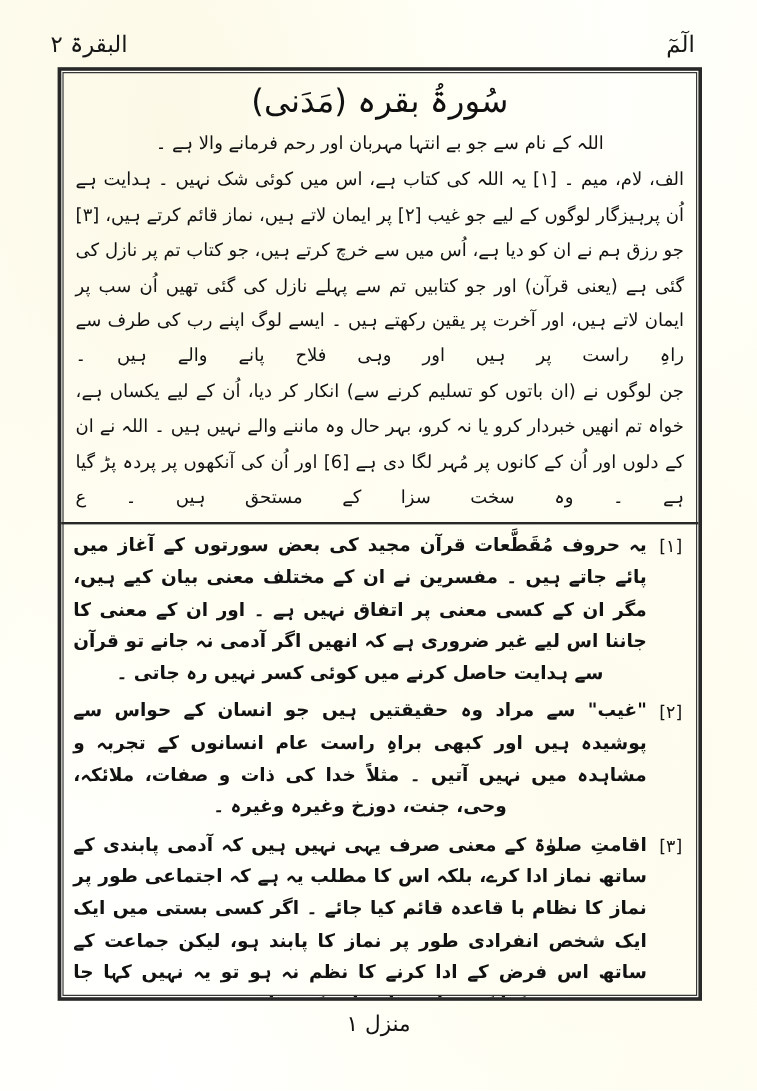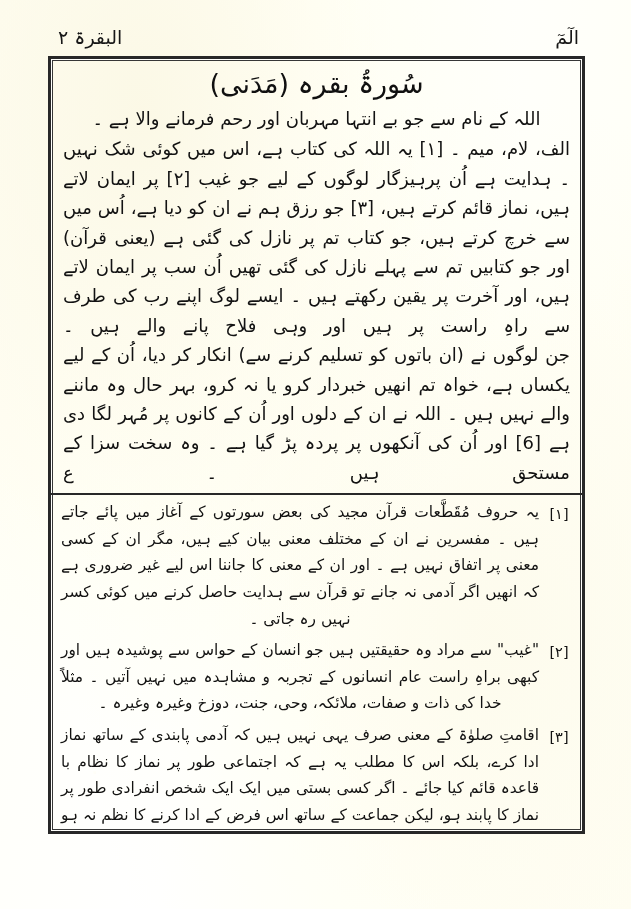"البقرۃ ۲" .runhead.left { left: 58px -> 42px }
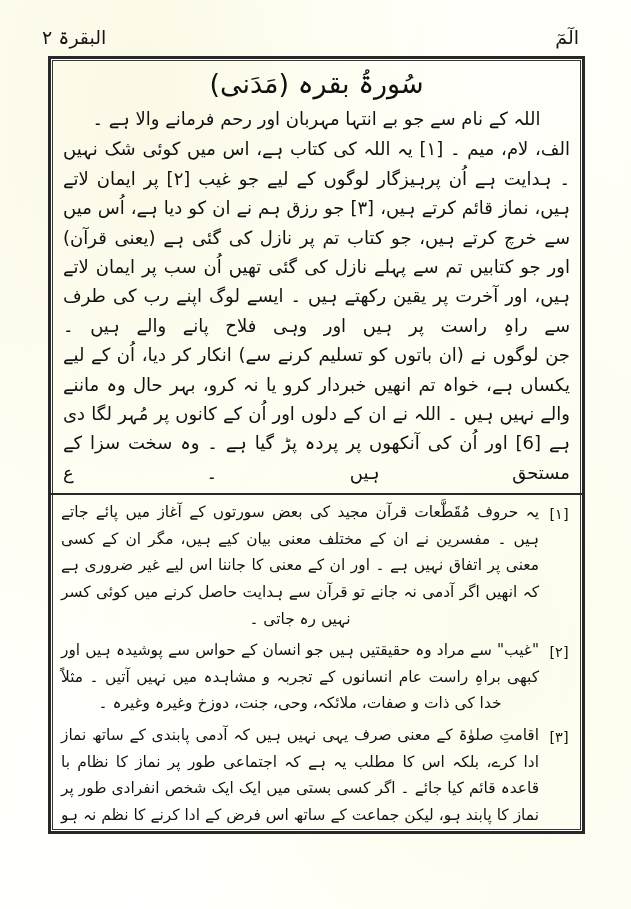"اللہ کے نام سے جو" .translation { font-size: 18px -> 15px }
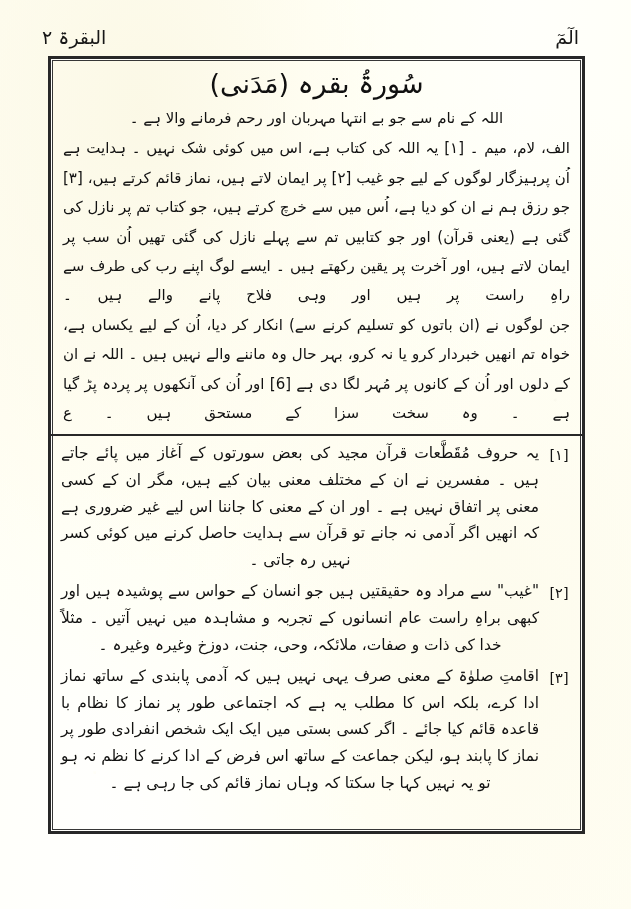"یہ حروف مُقَطَّعات قرآن مجید" .note-body { font-weight: none -> bold }
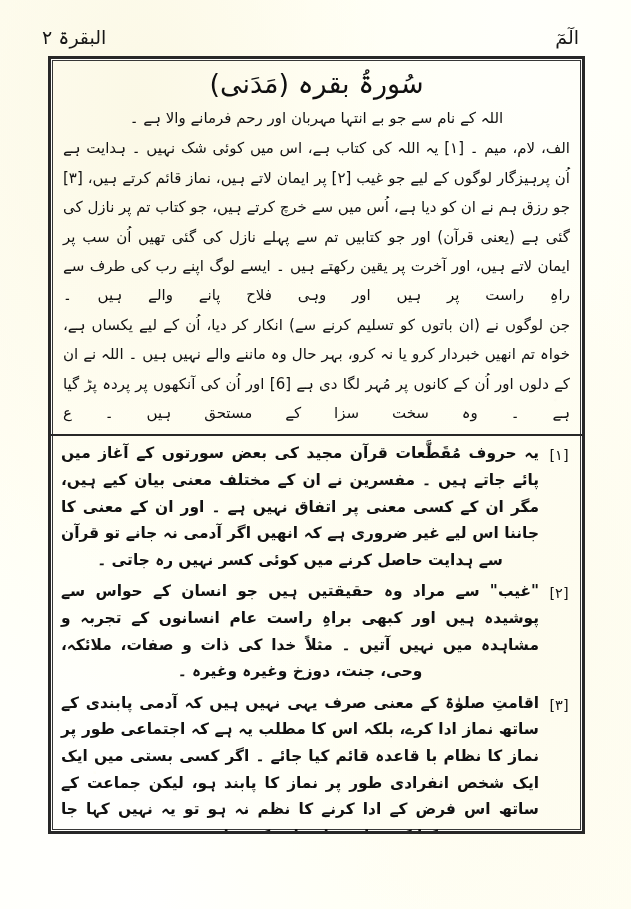"منزل ۱" div.footer { html: none -> <div>منزل ۱</div> }
